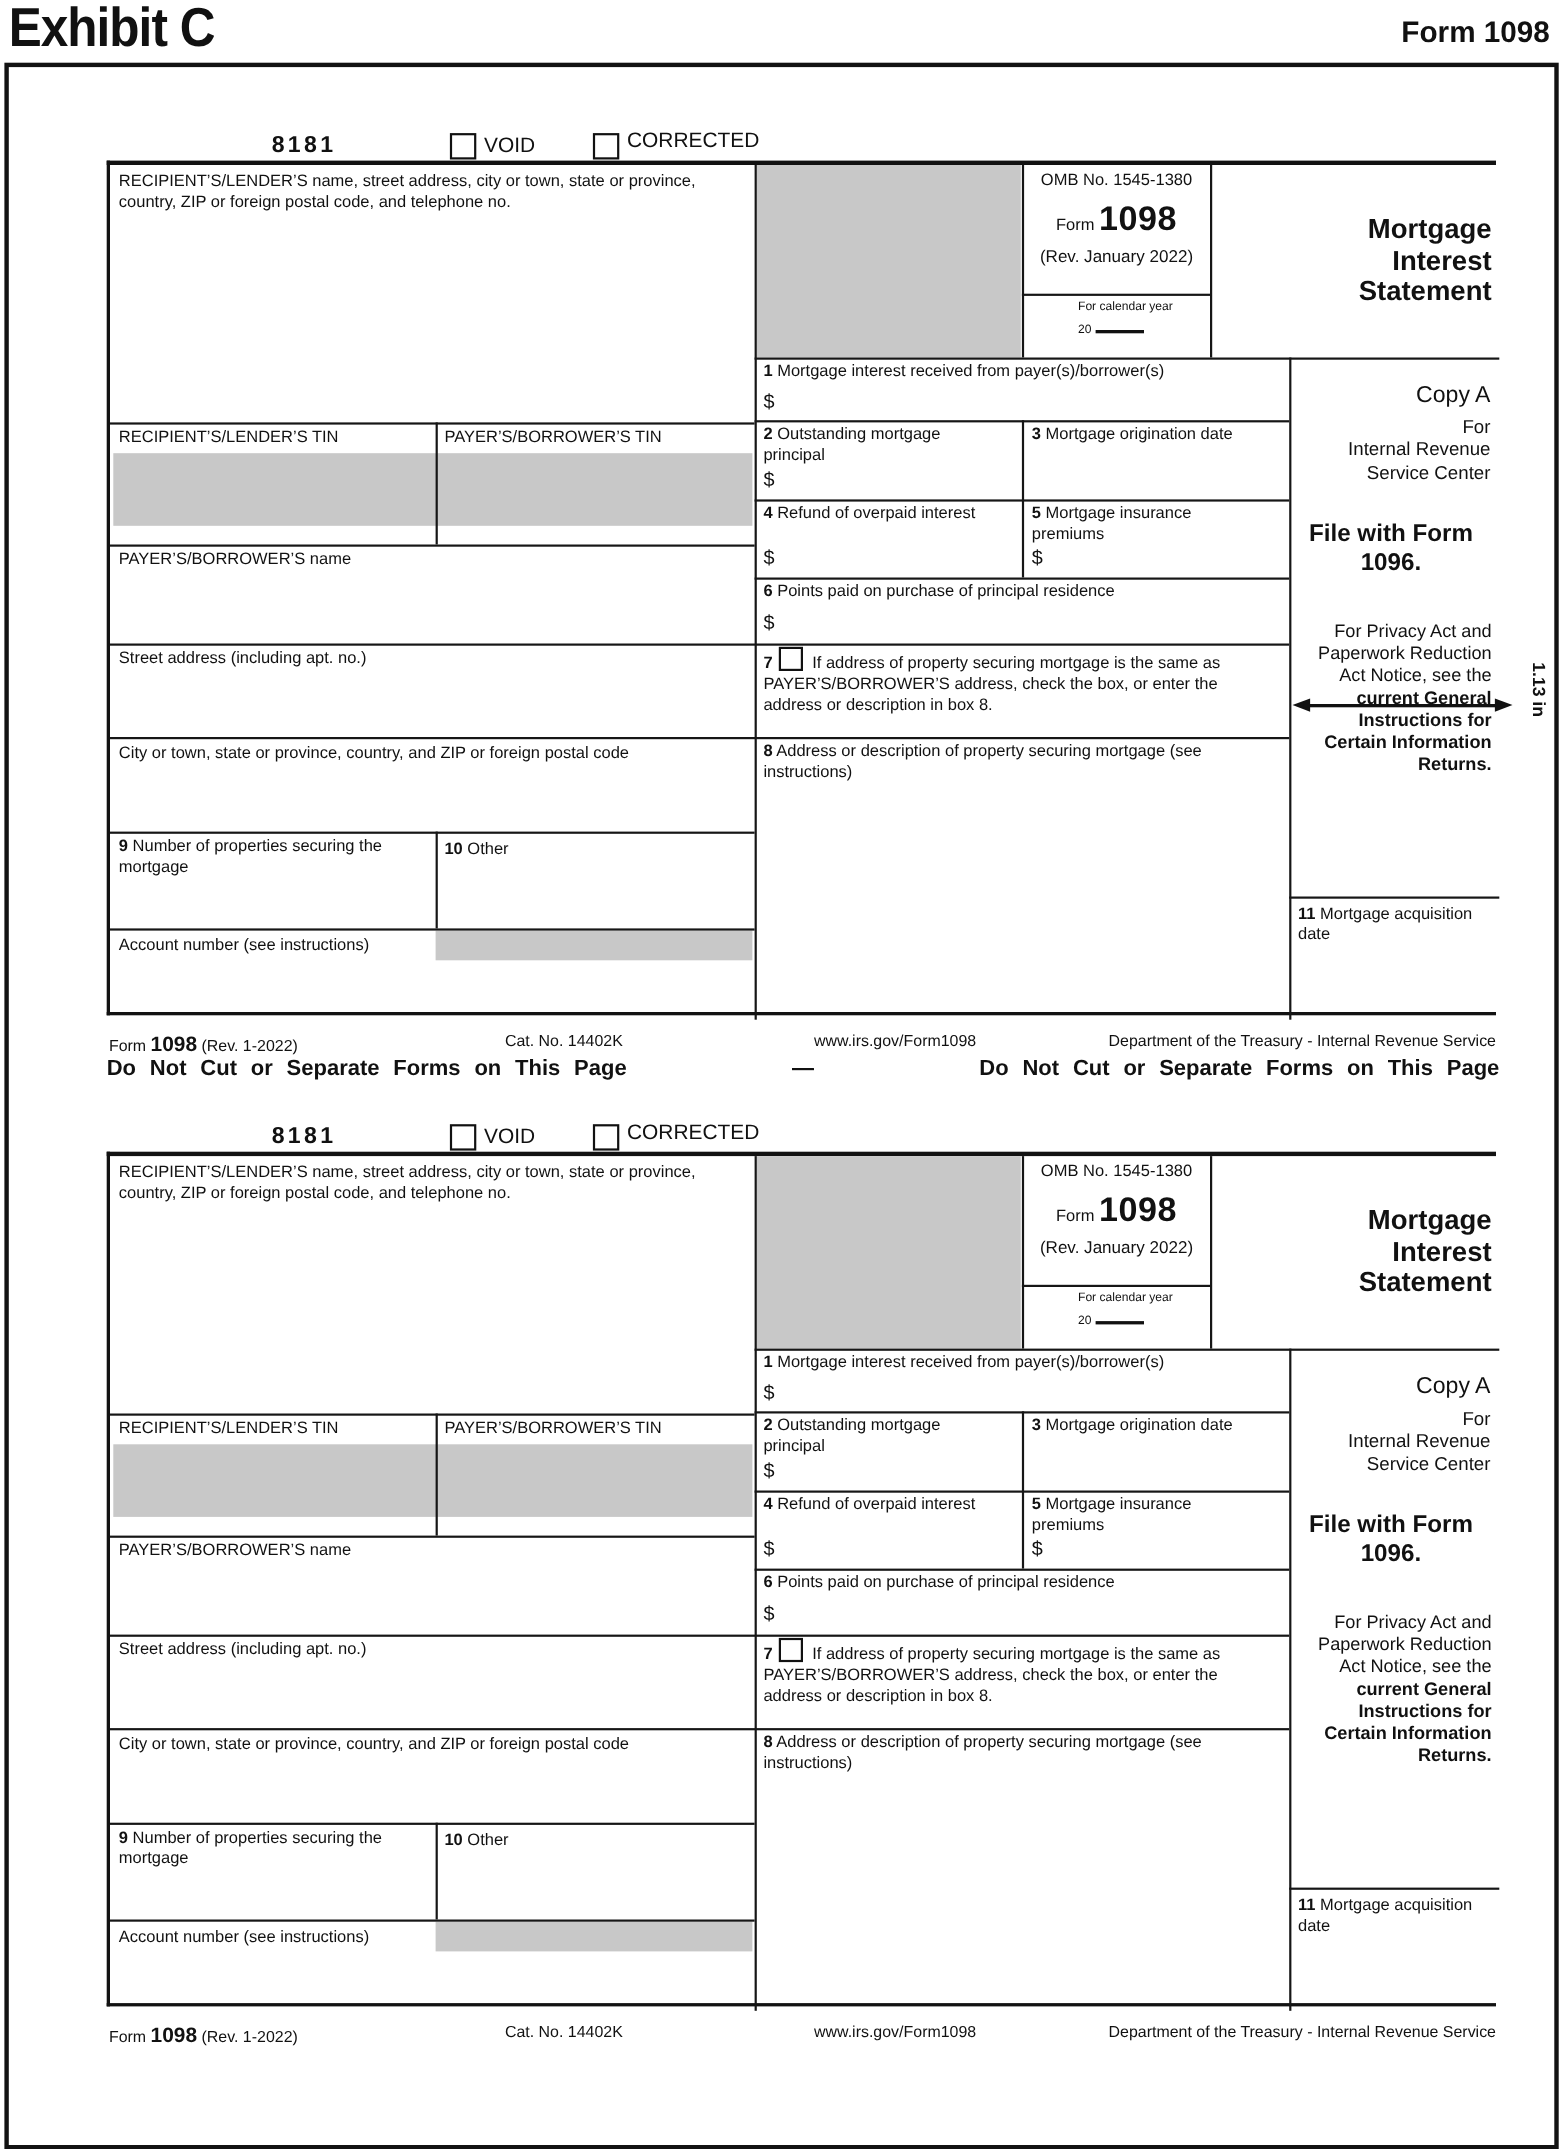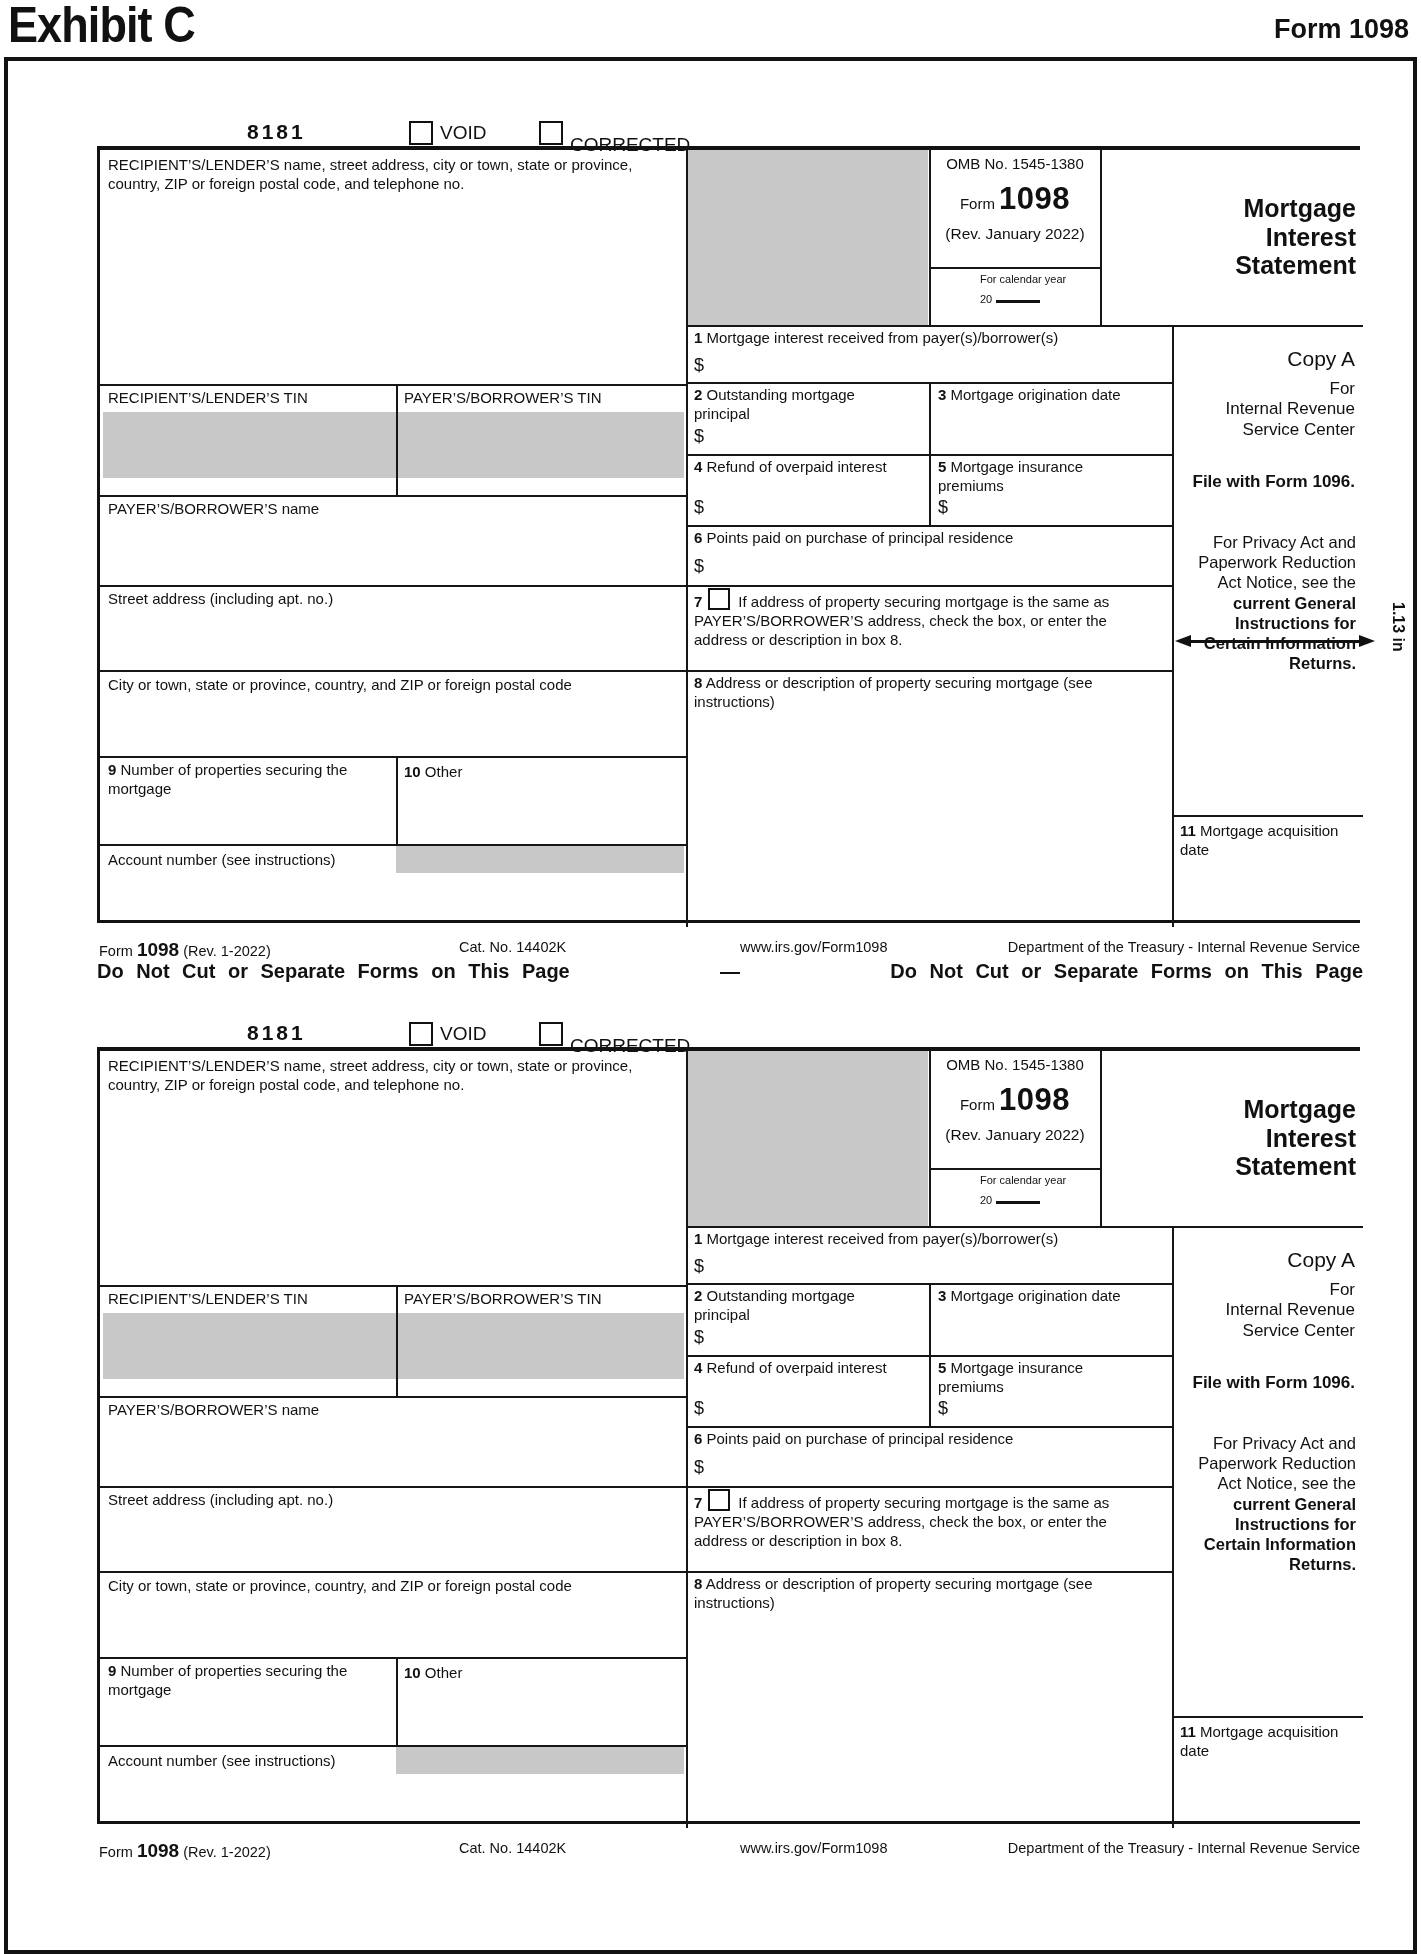"CORRECTED" .cb-lab-corr { top: 16px -> 0 }
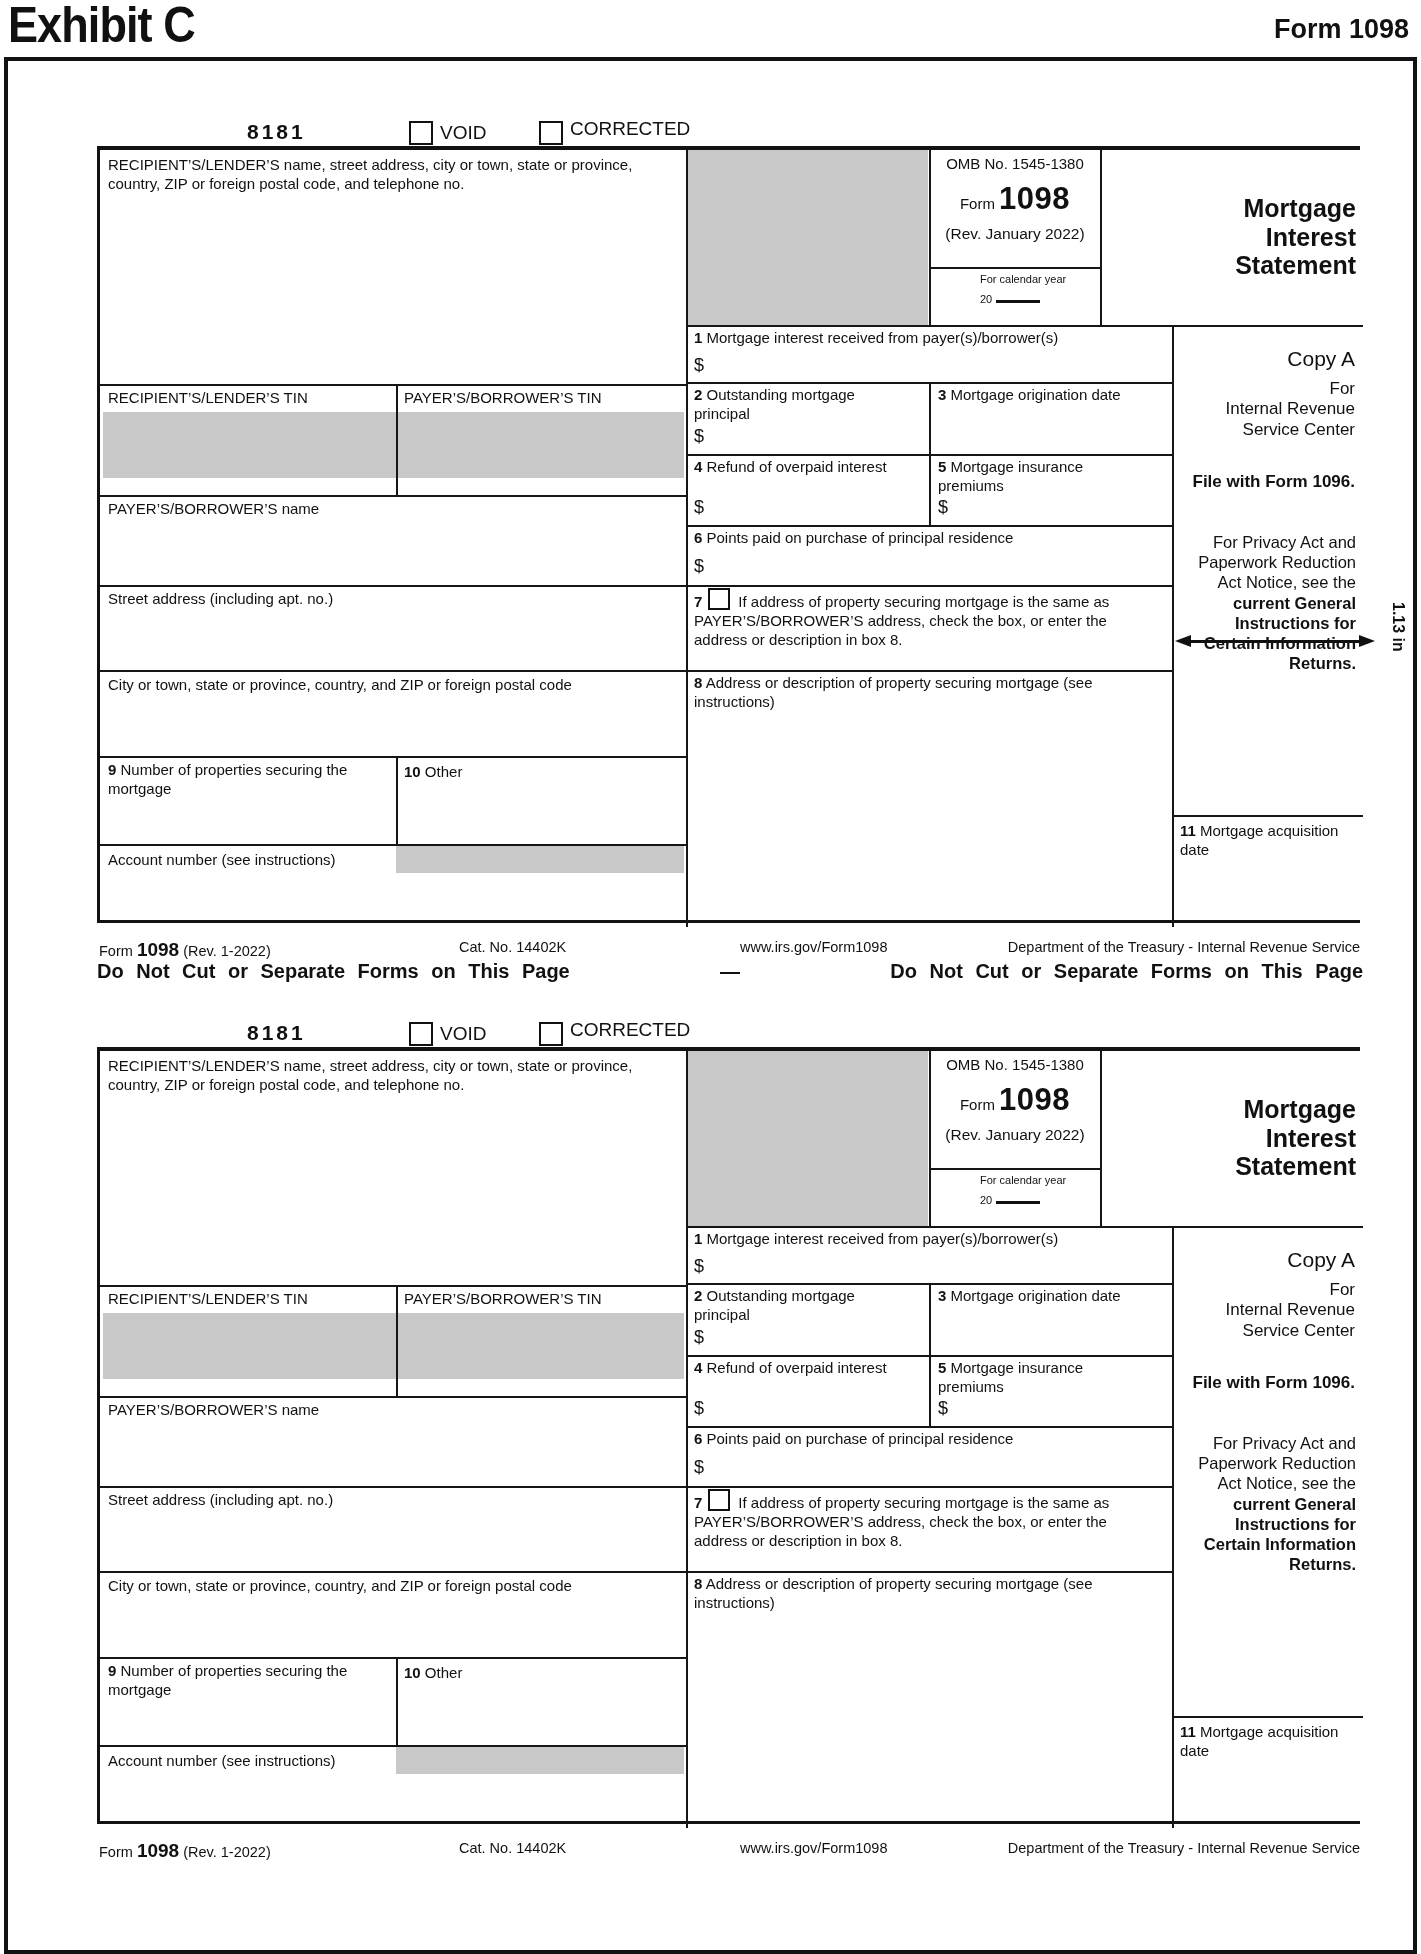"File with Form 1096." .copy-file { font-size: 17px -> 22px; text-align: none -> center }
